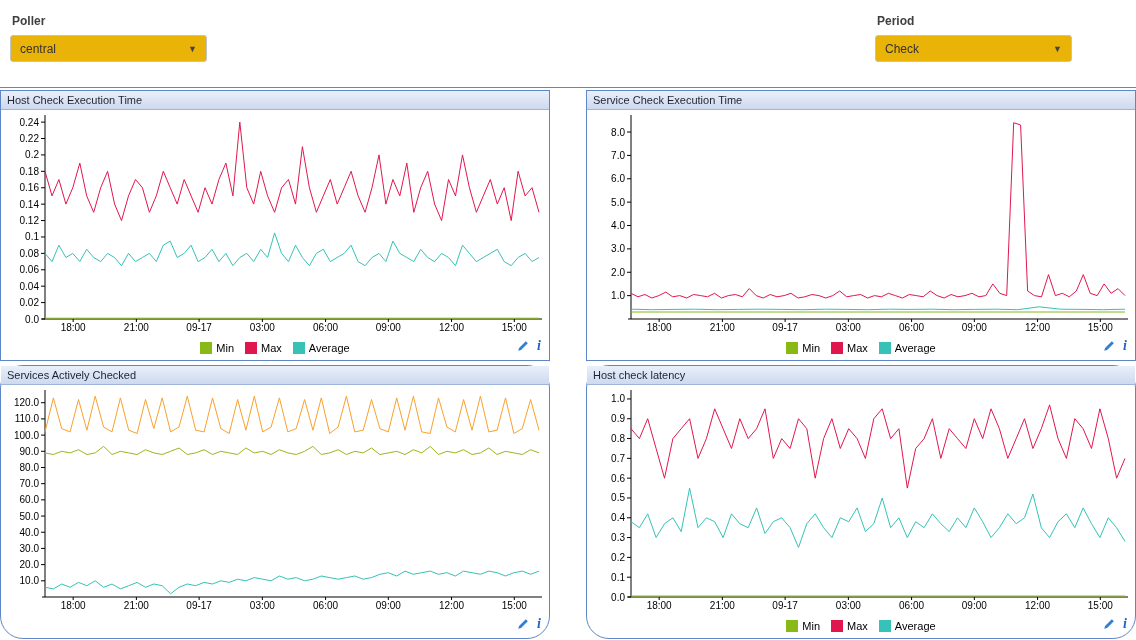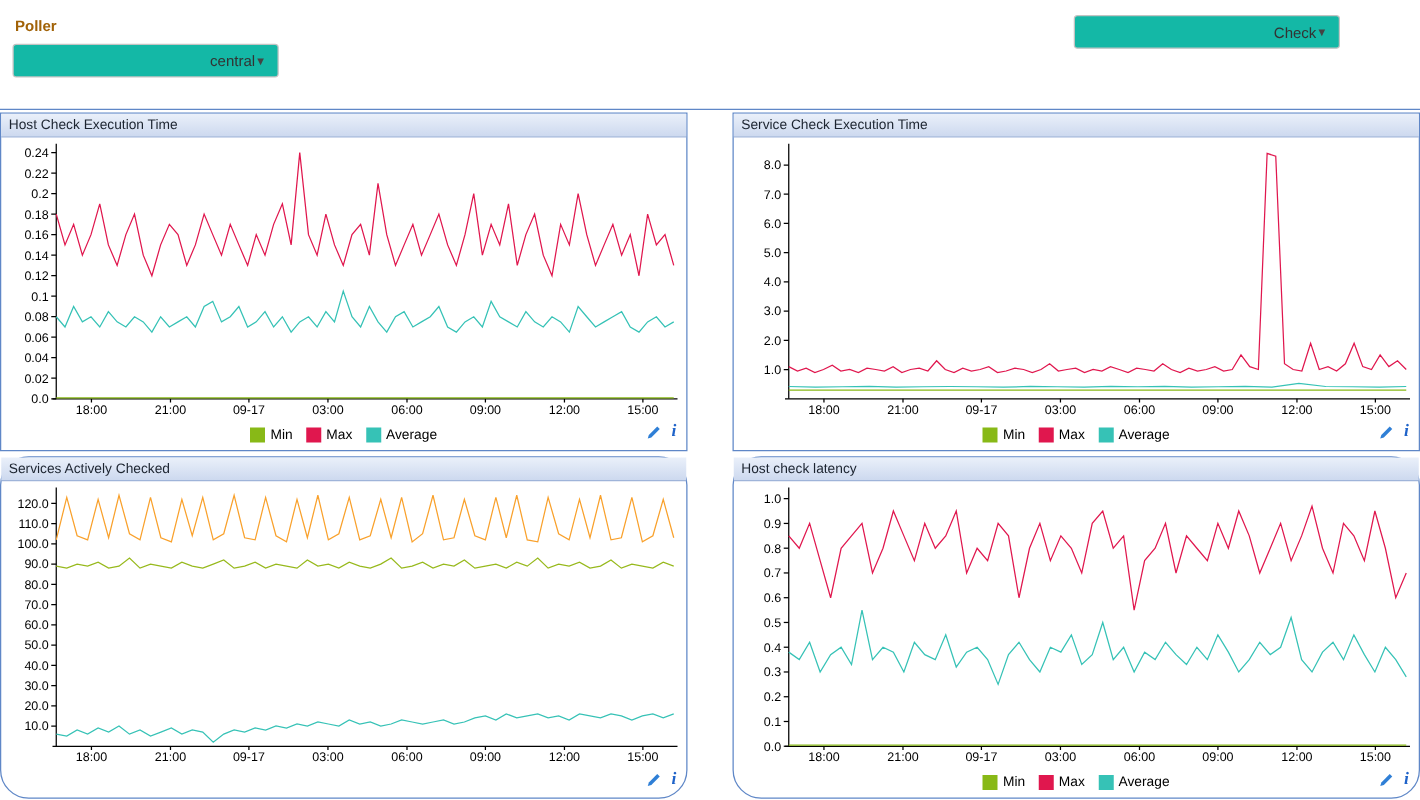"Poller" .filter-label { color: #a16207 -> #404040 }
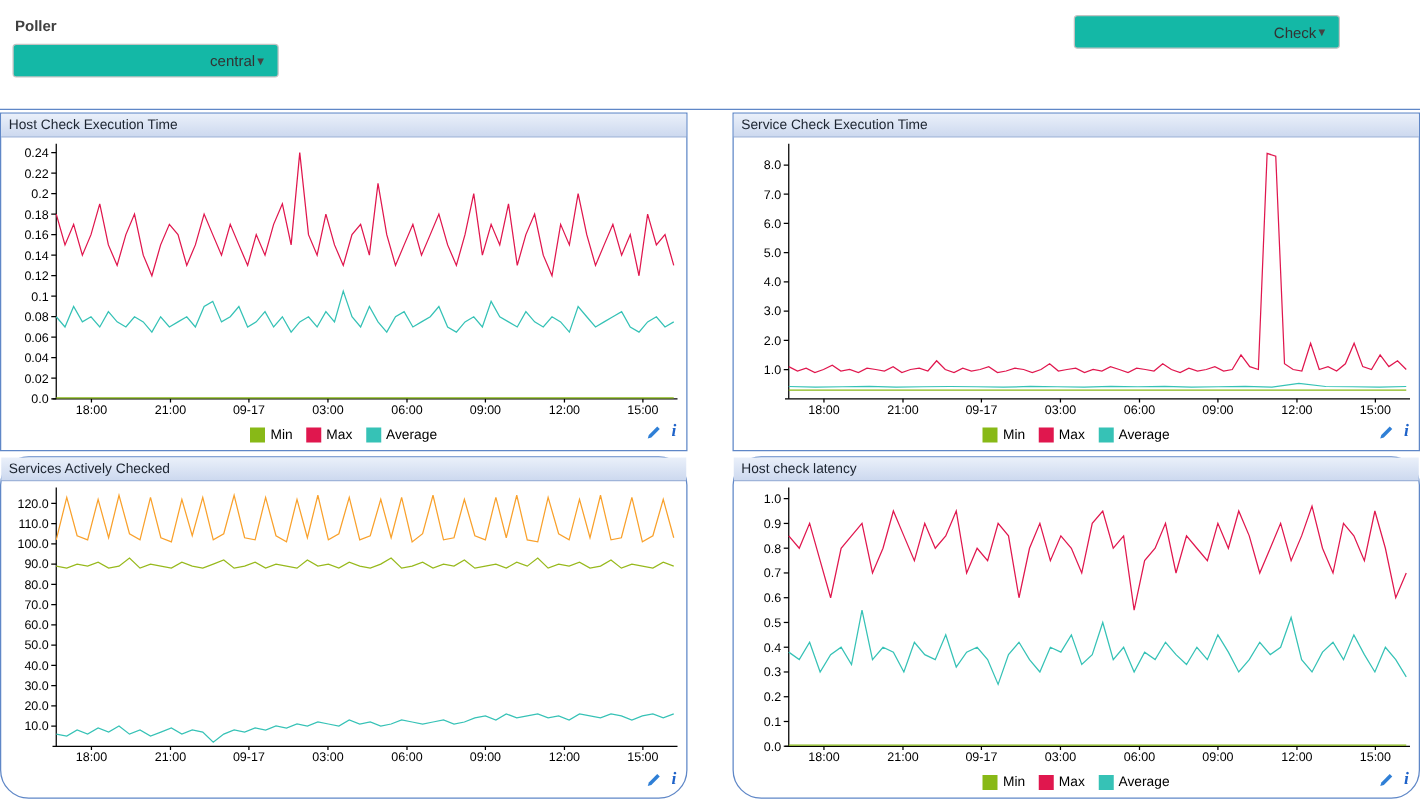"Period" div.filter-label { html: none -> <div>Period</div> }
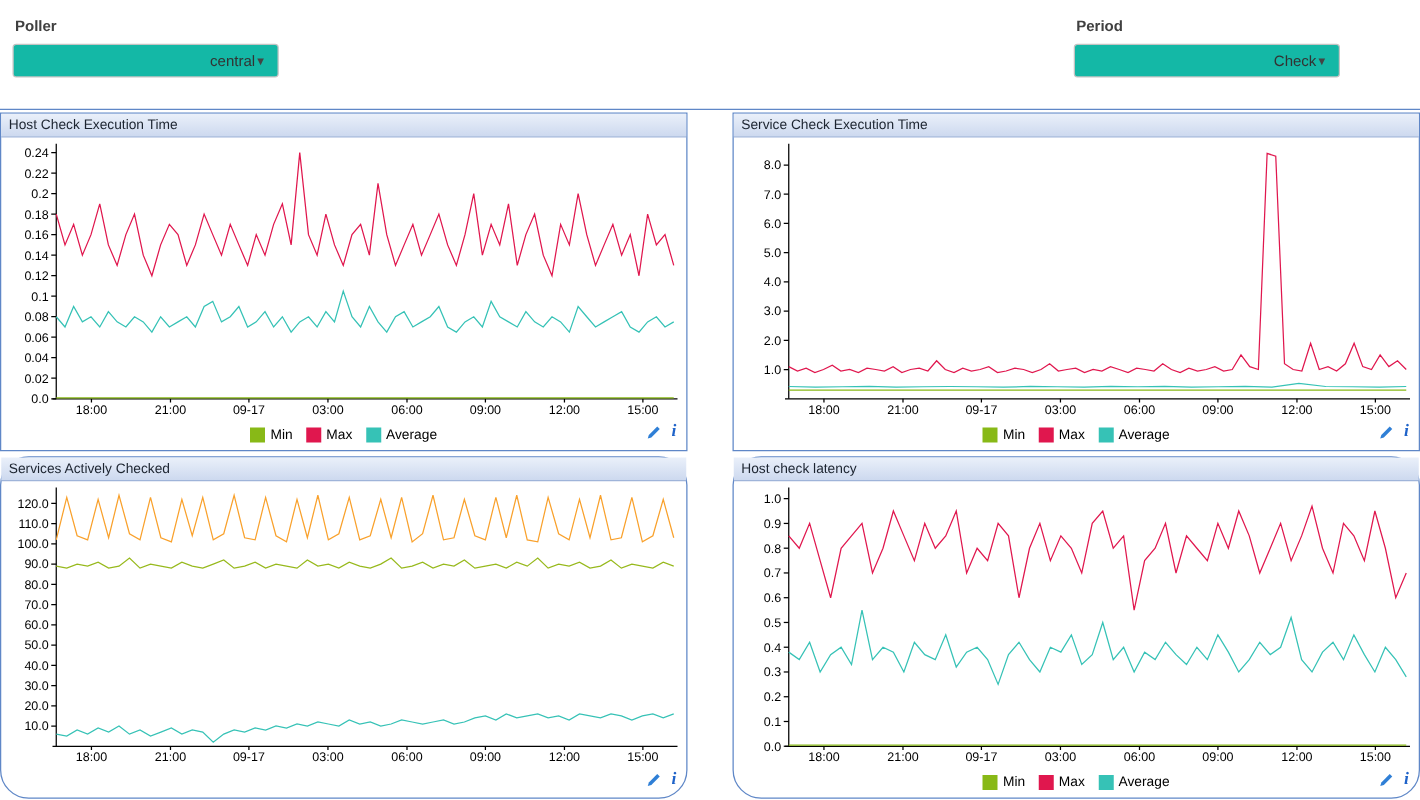"central" .select { background: #14b8a6 -> #eab308; justify-content: flex-end -> space-between; width: 213px -> 197px }
